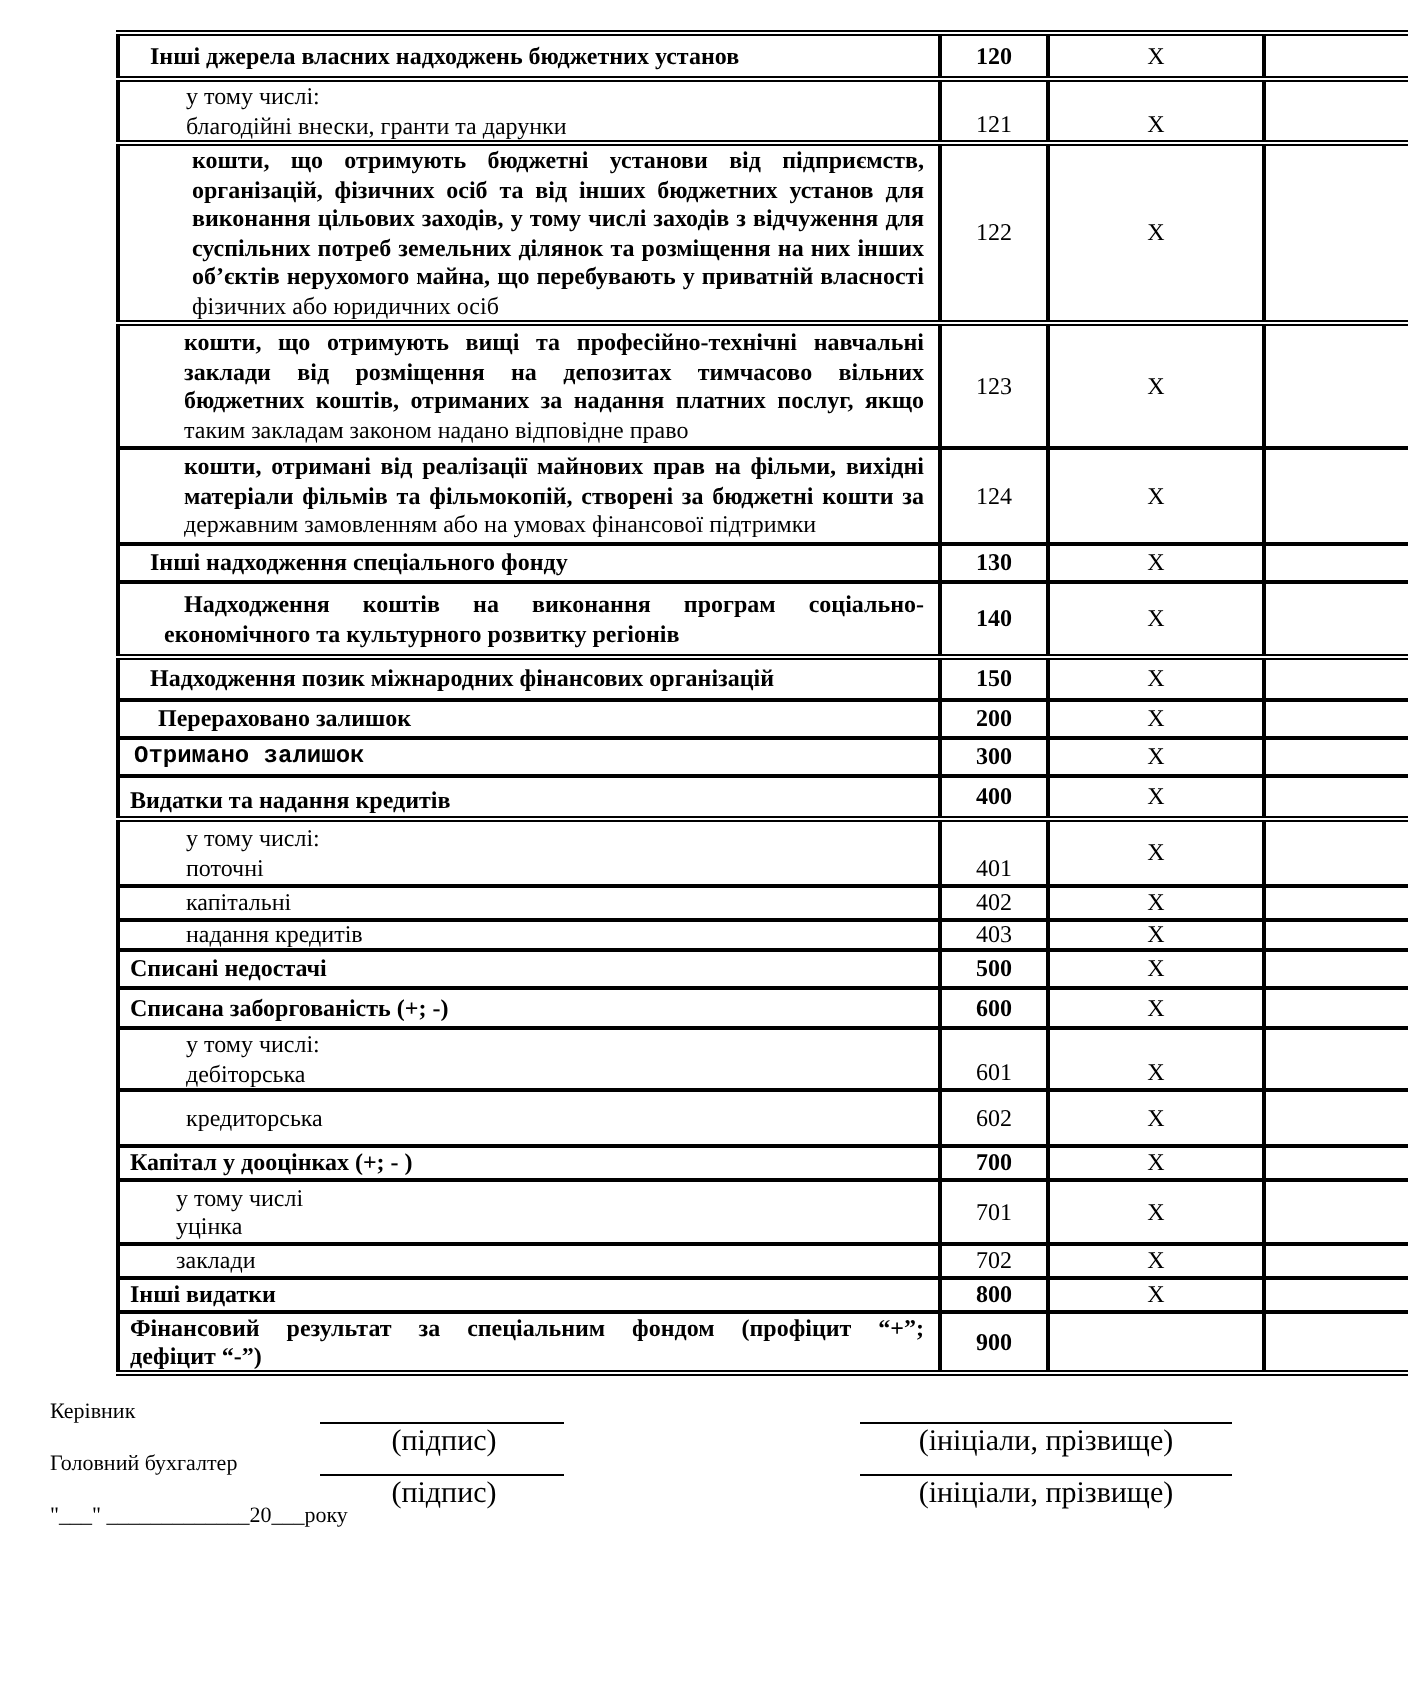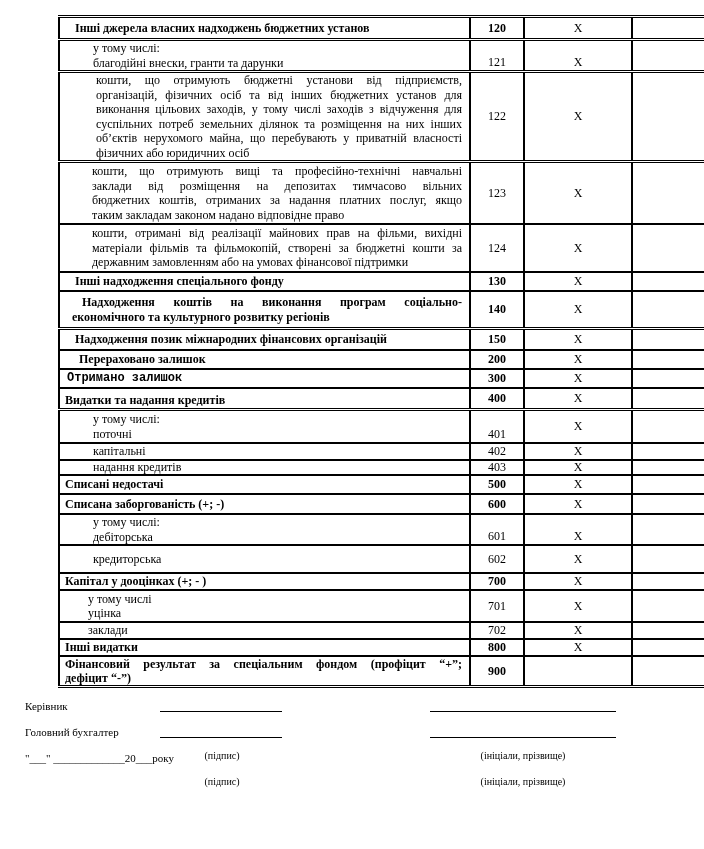"кошти, що отримують бюджетні установи" .jline { font-weight: none -> bold }
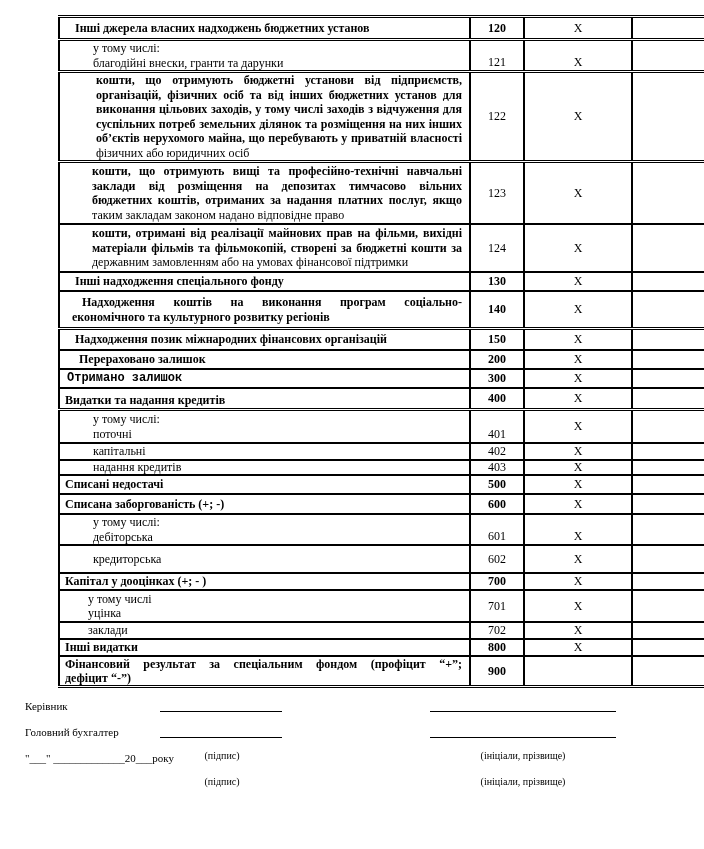"Надходження коштів на виконання програм" div.cell { padding-left: 12px -> 22px }
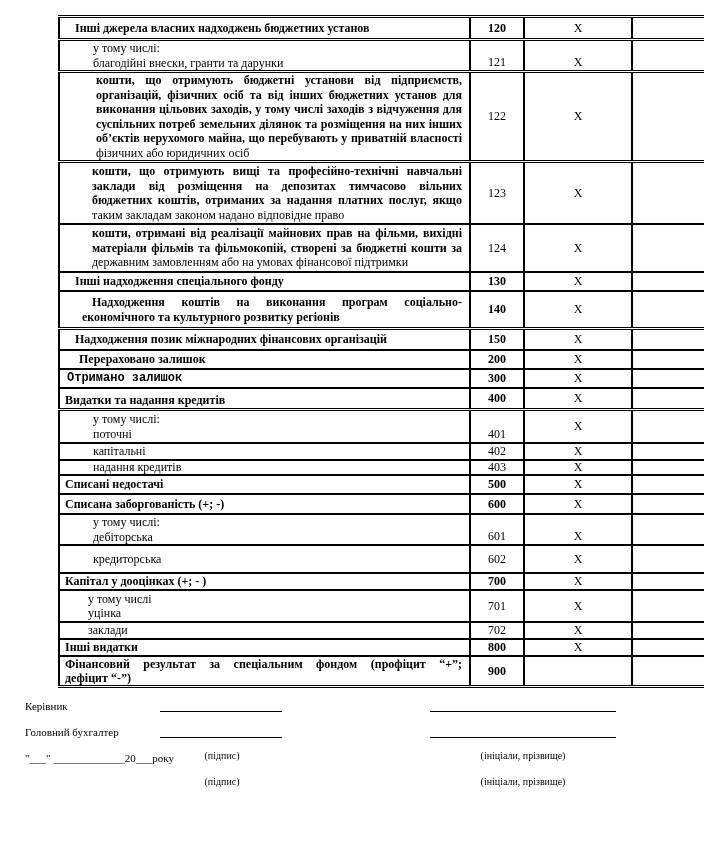"(підпис)" .cap { font-size: 10px -> 15px; margin-top: 37px -> none }
